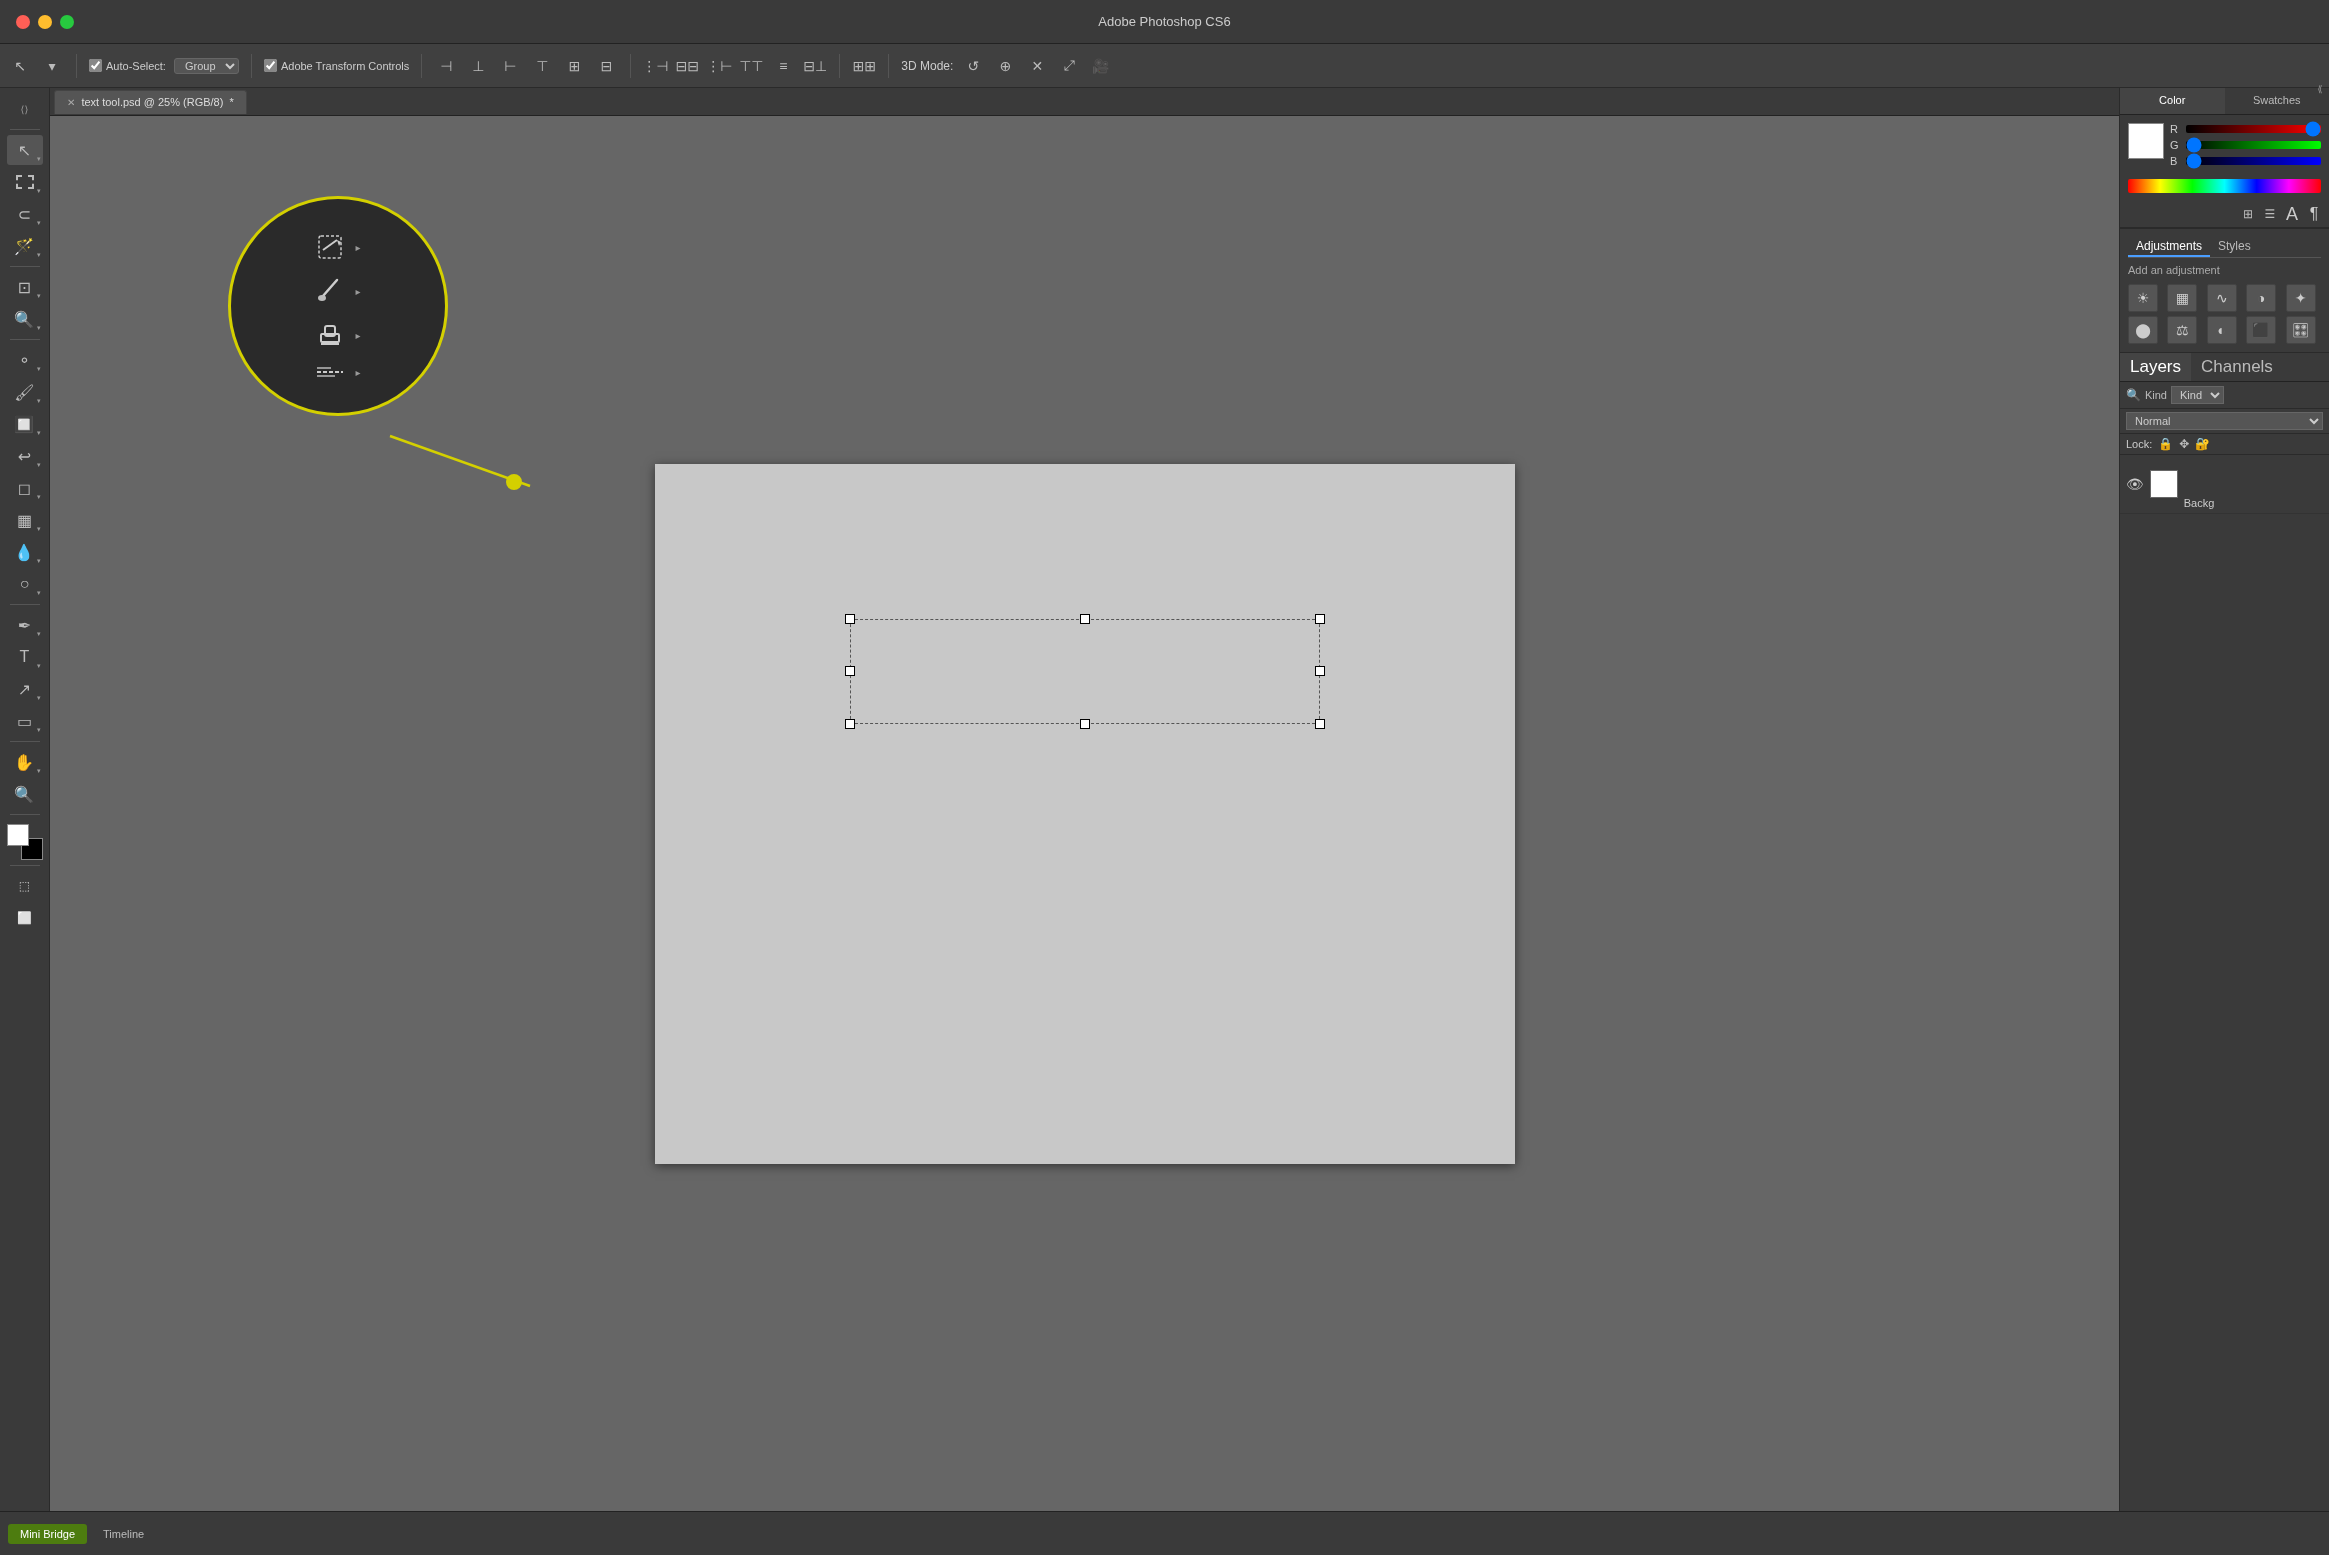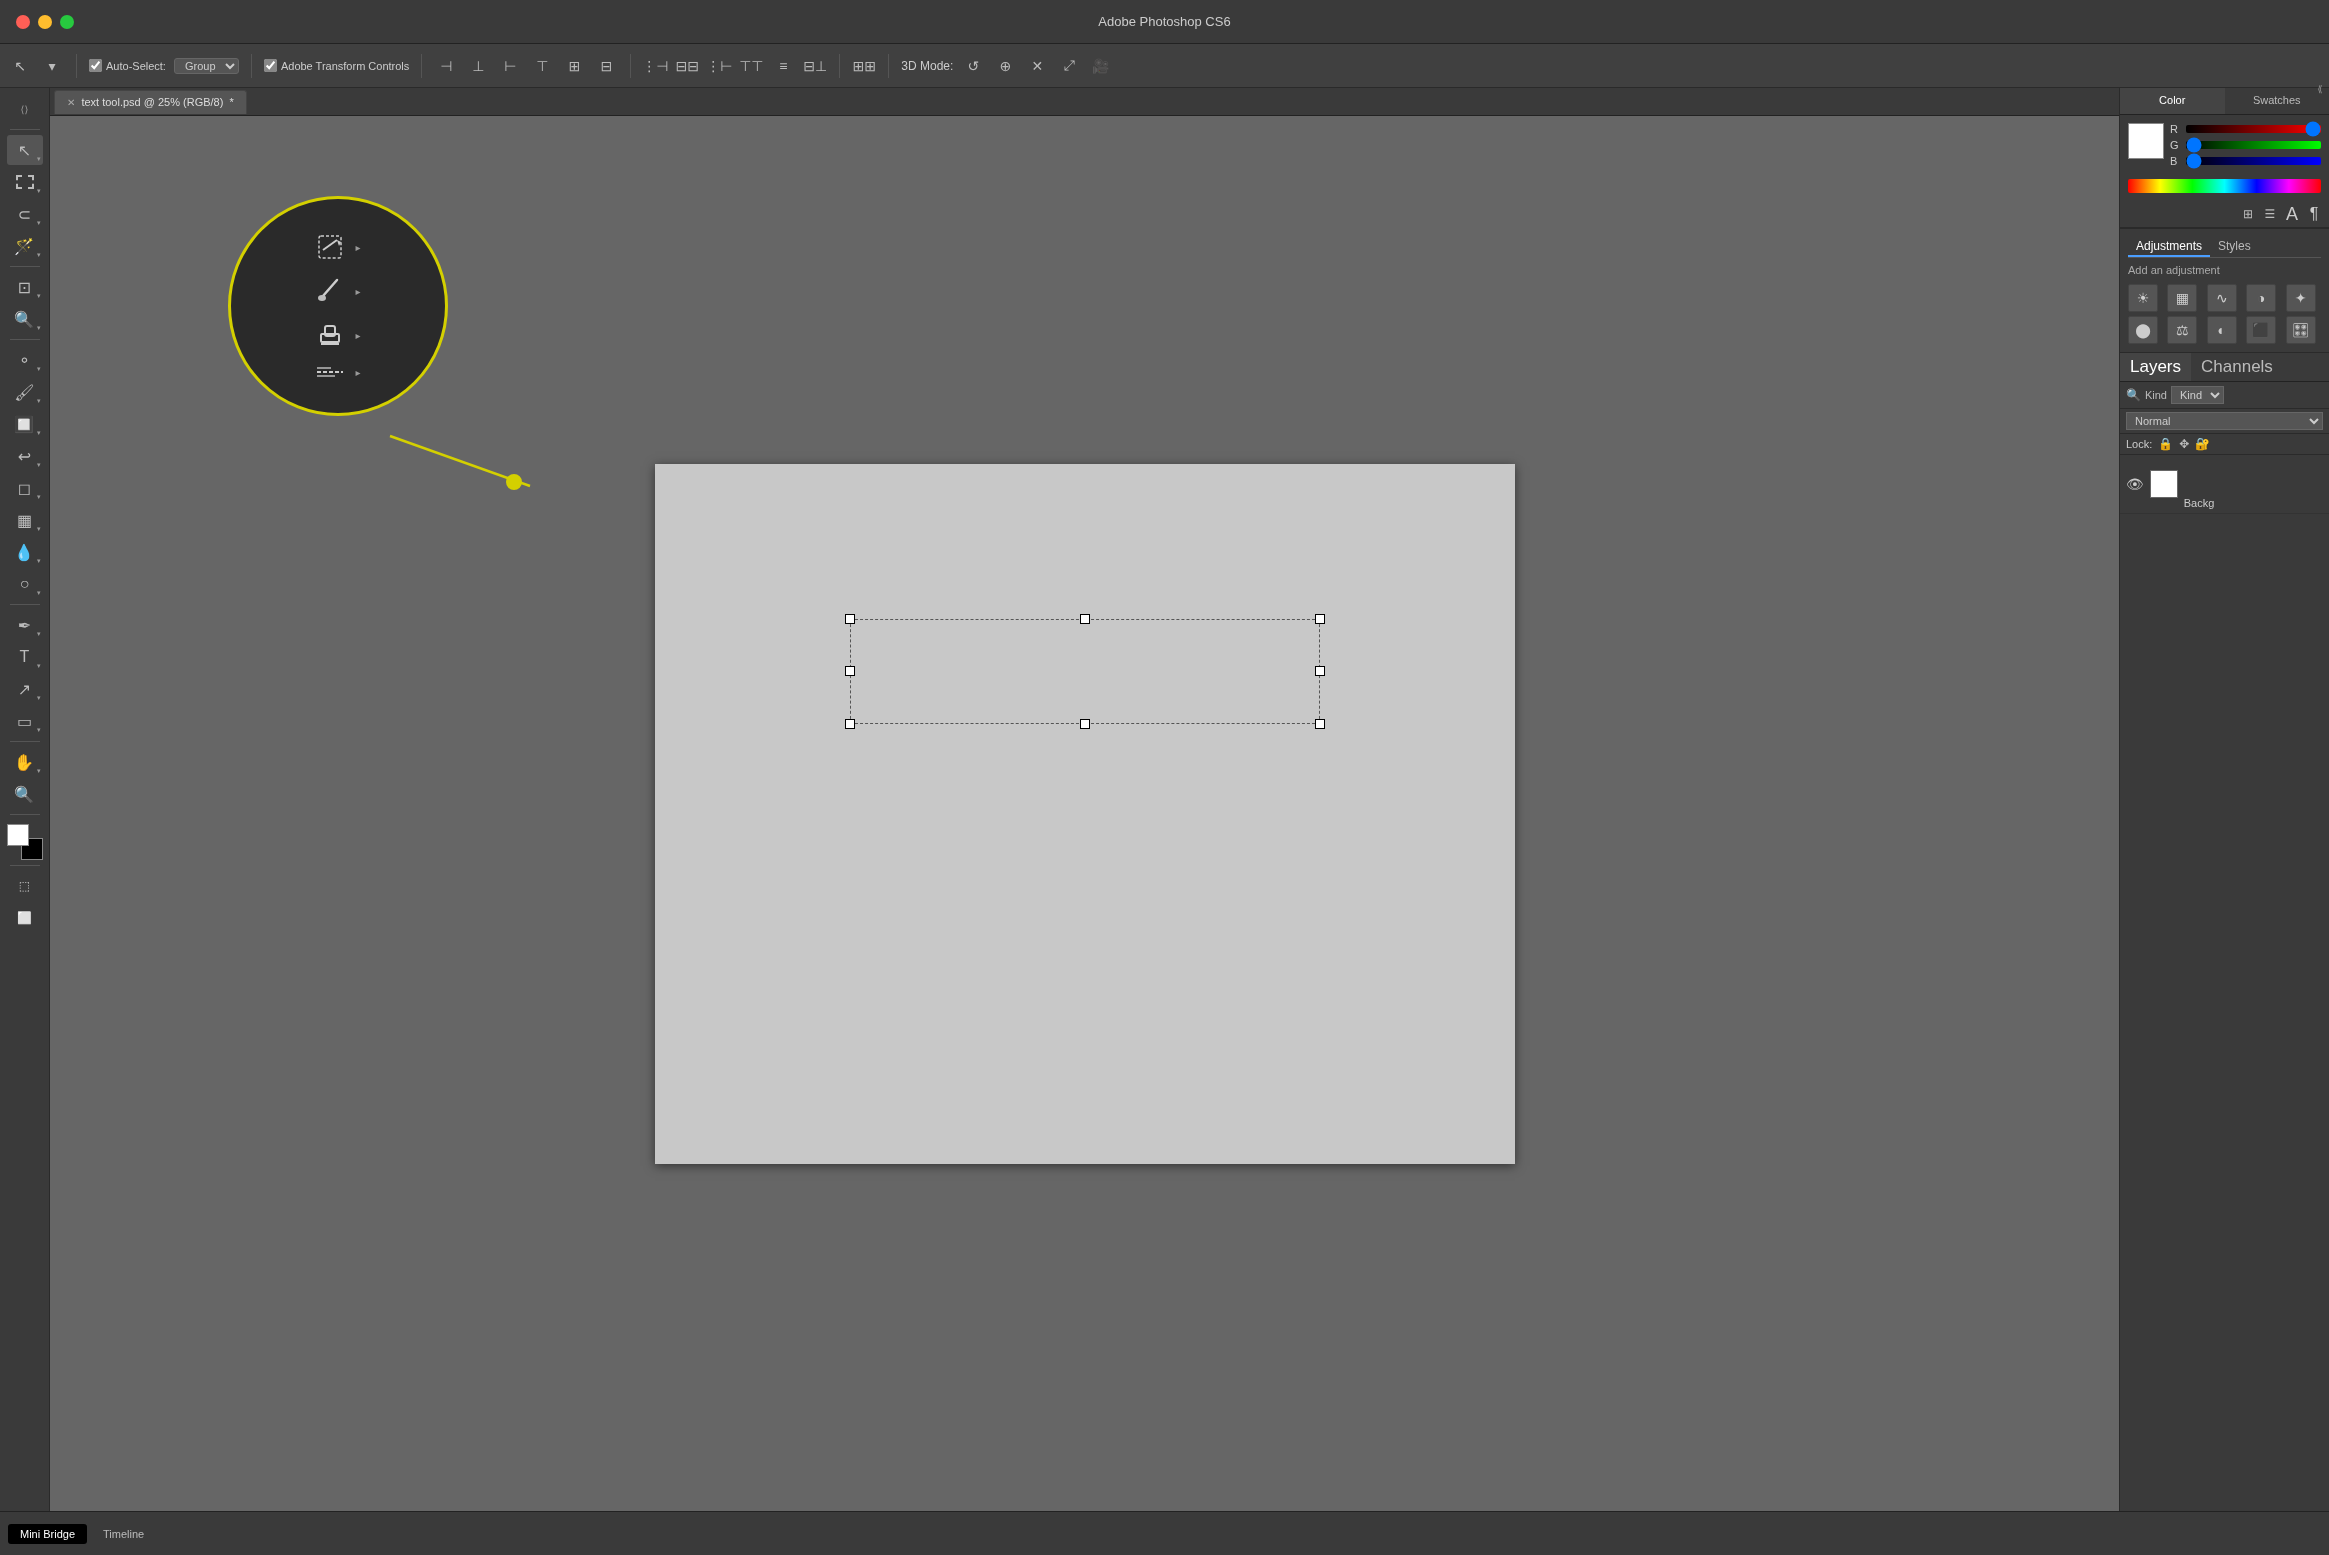"Mini Bridge" .bottom-tab.active { background: #000000 -> #4d7c0f }
